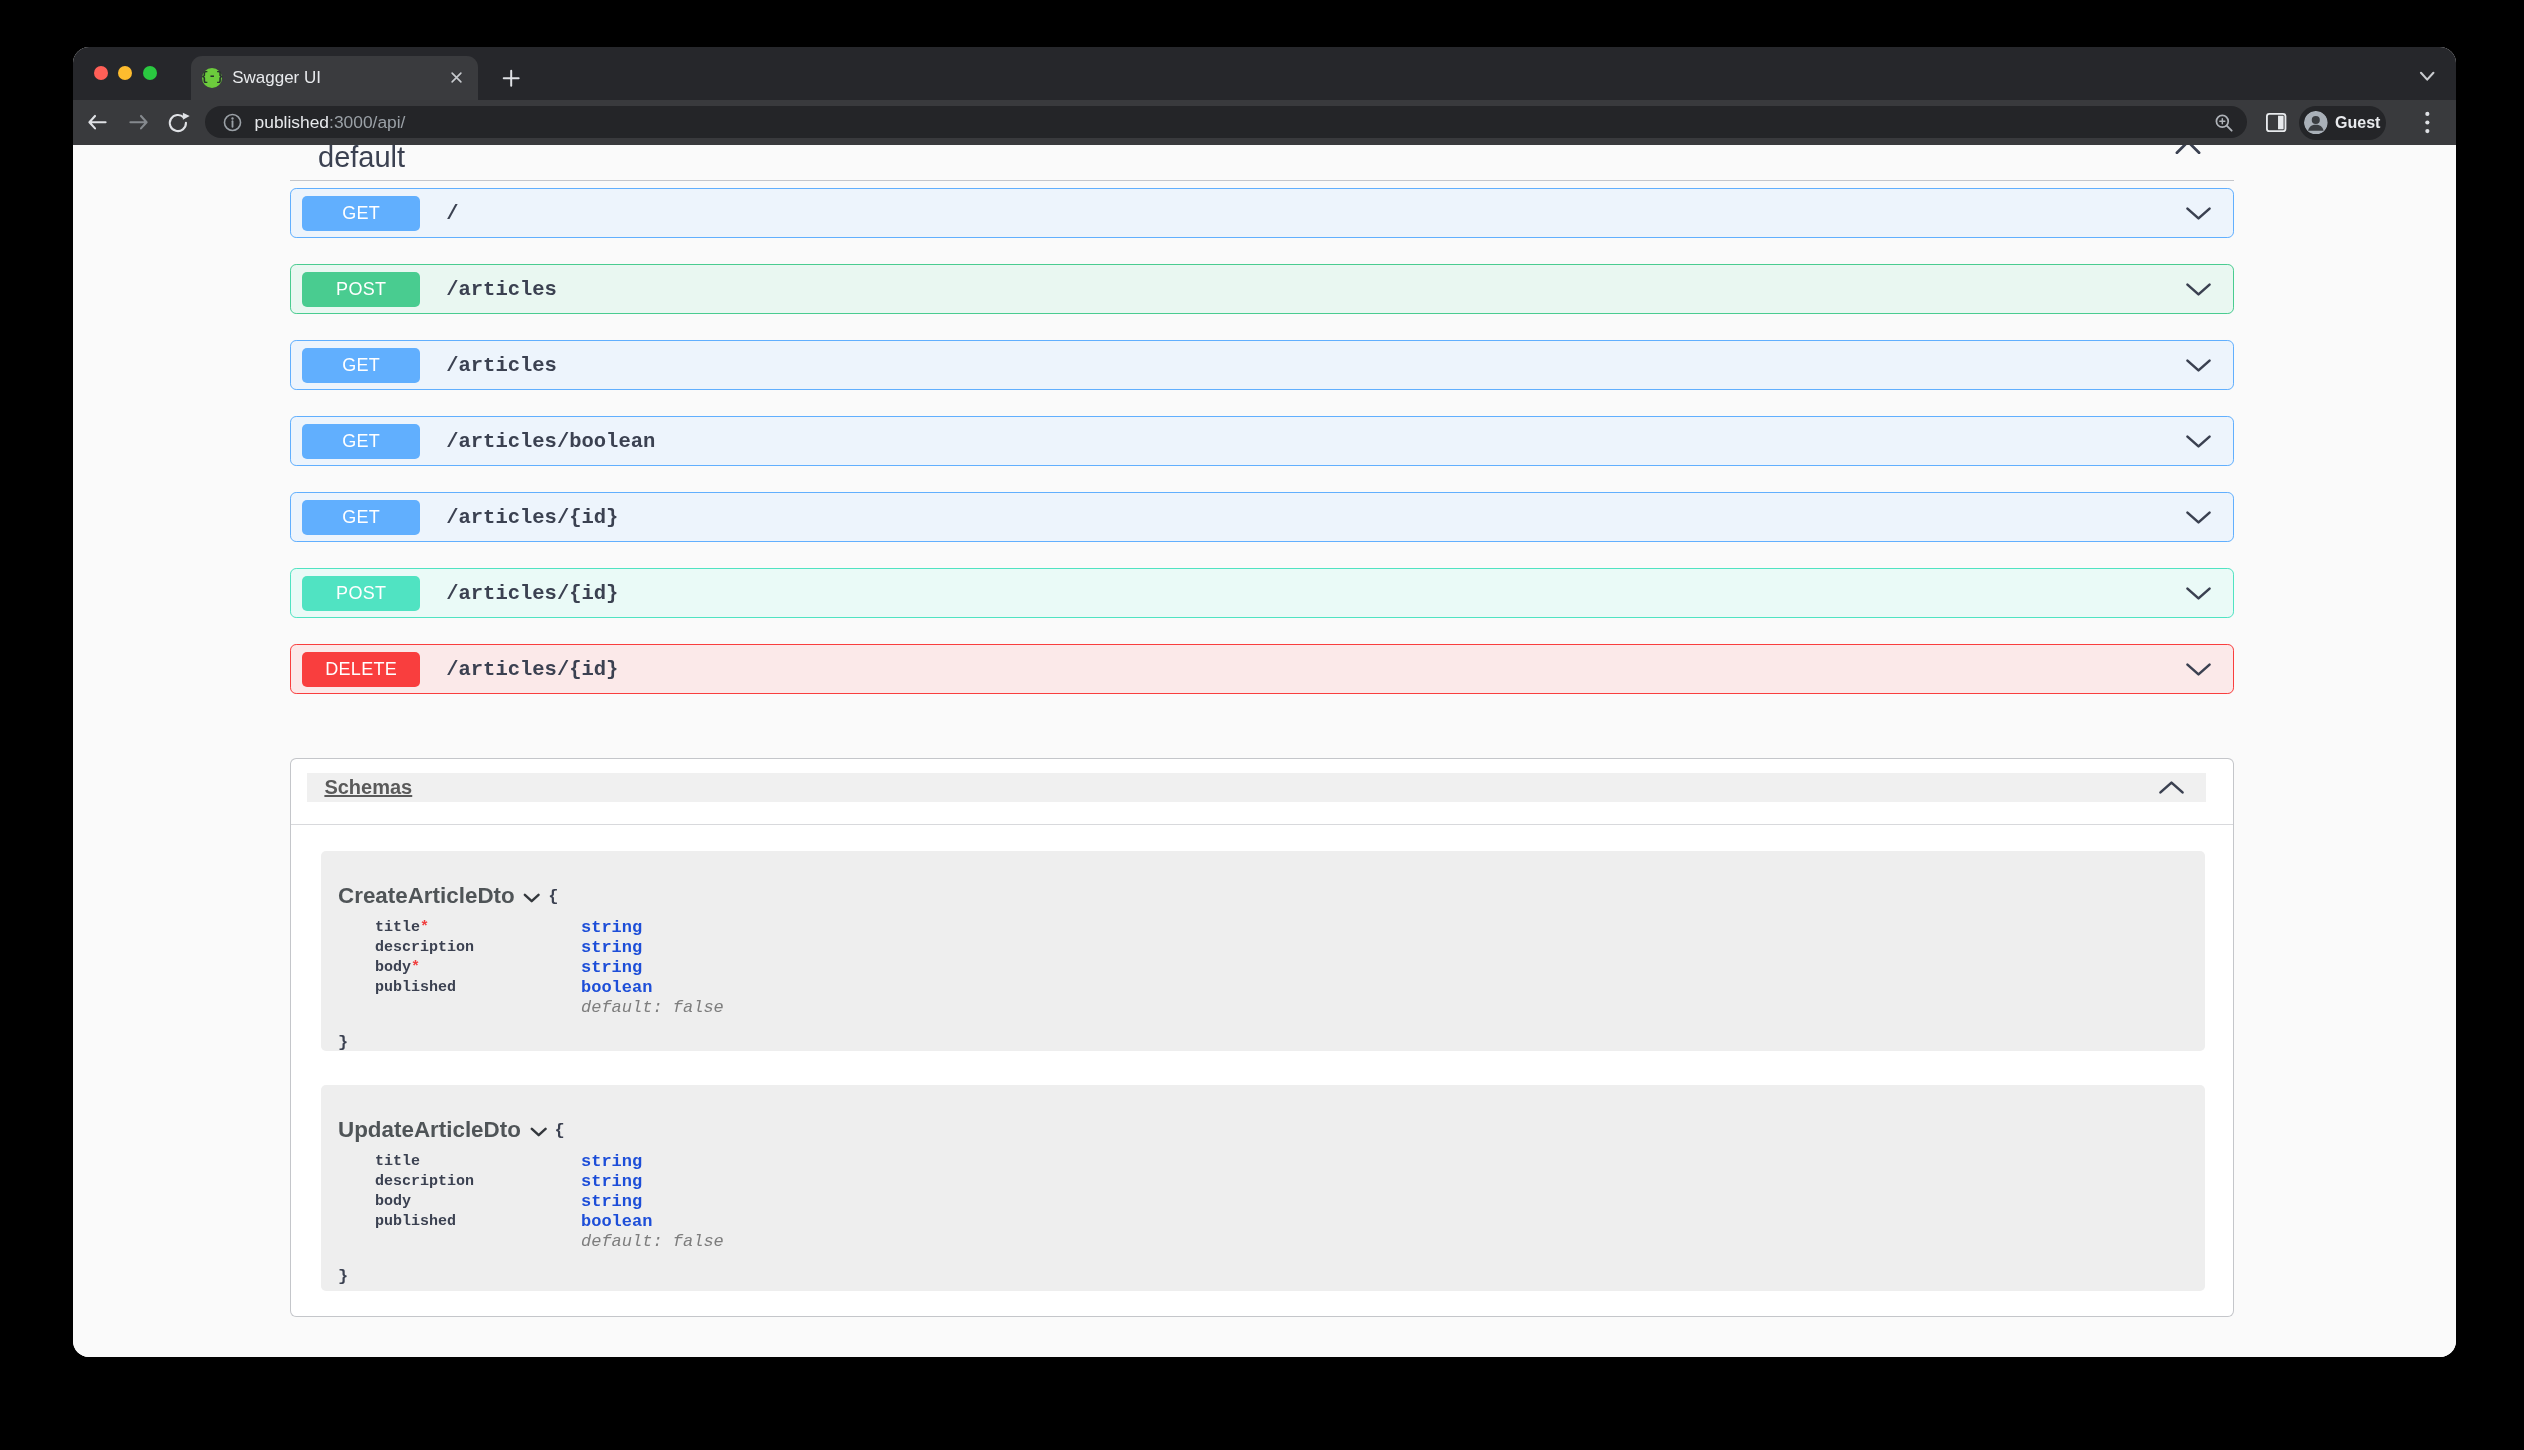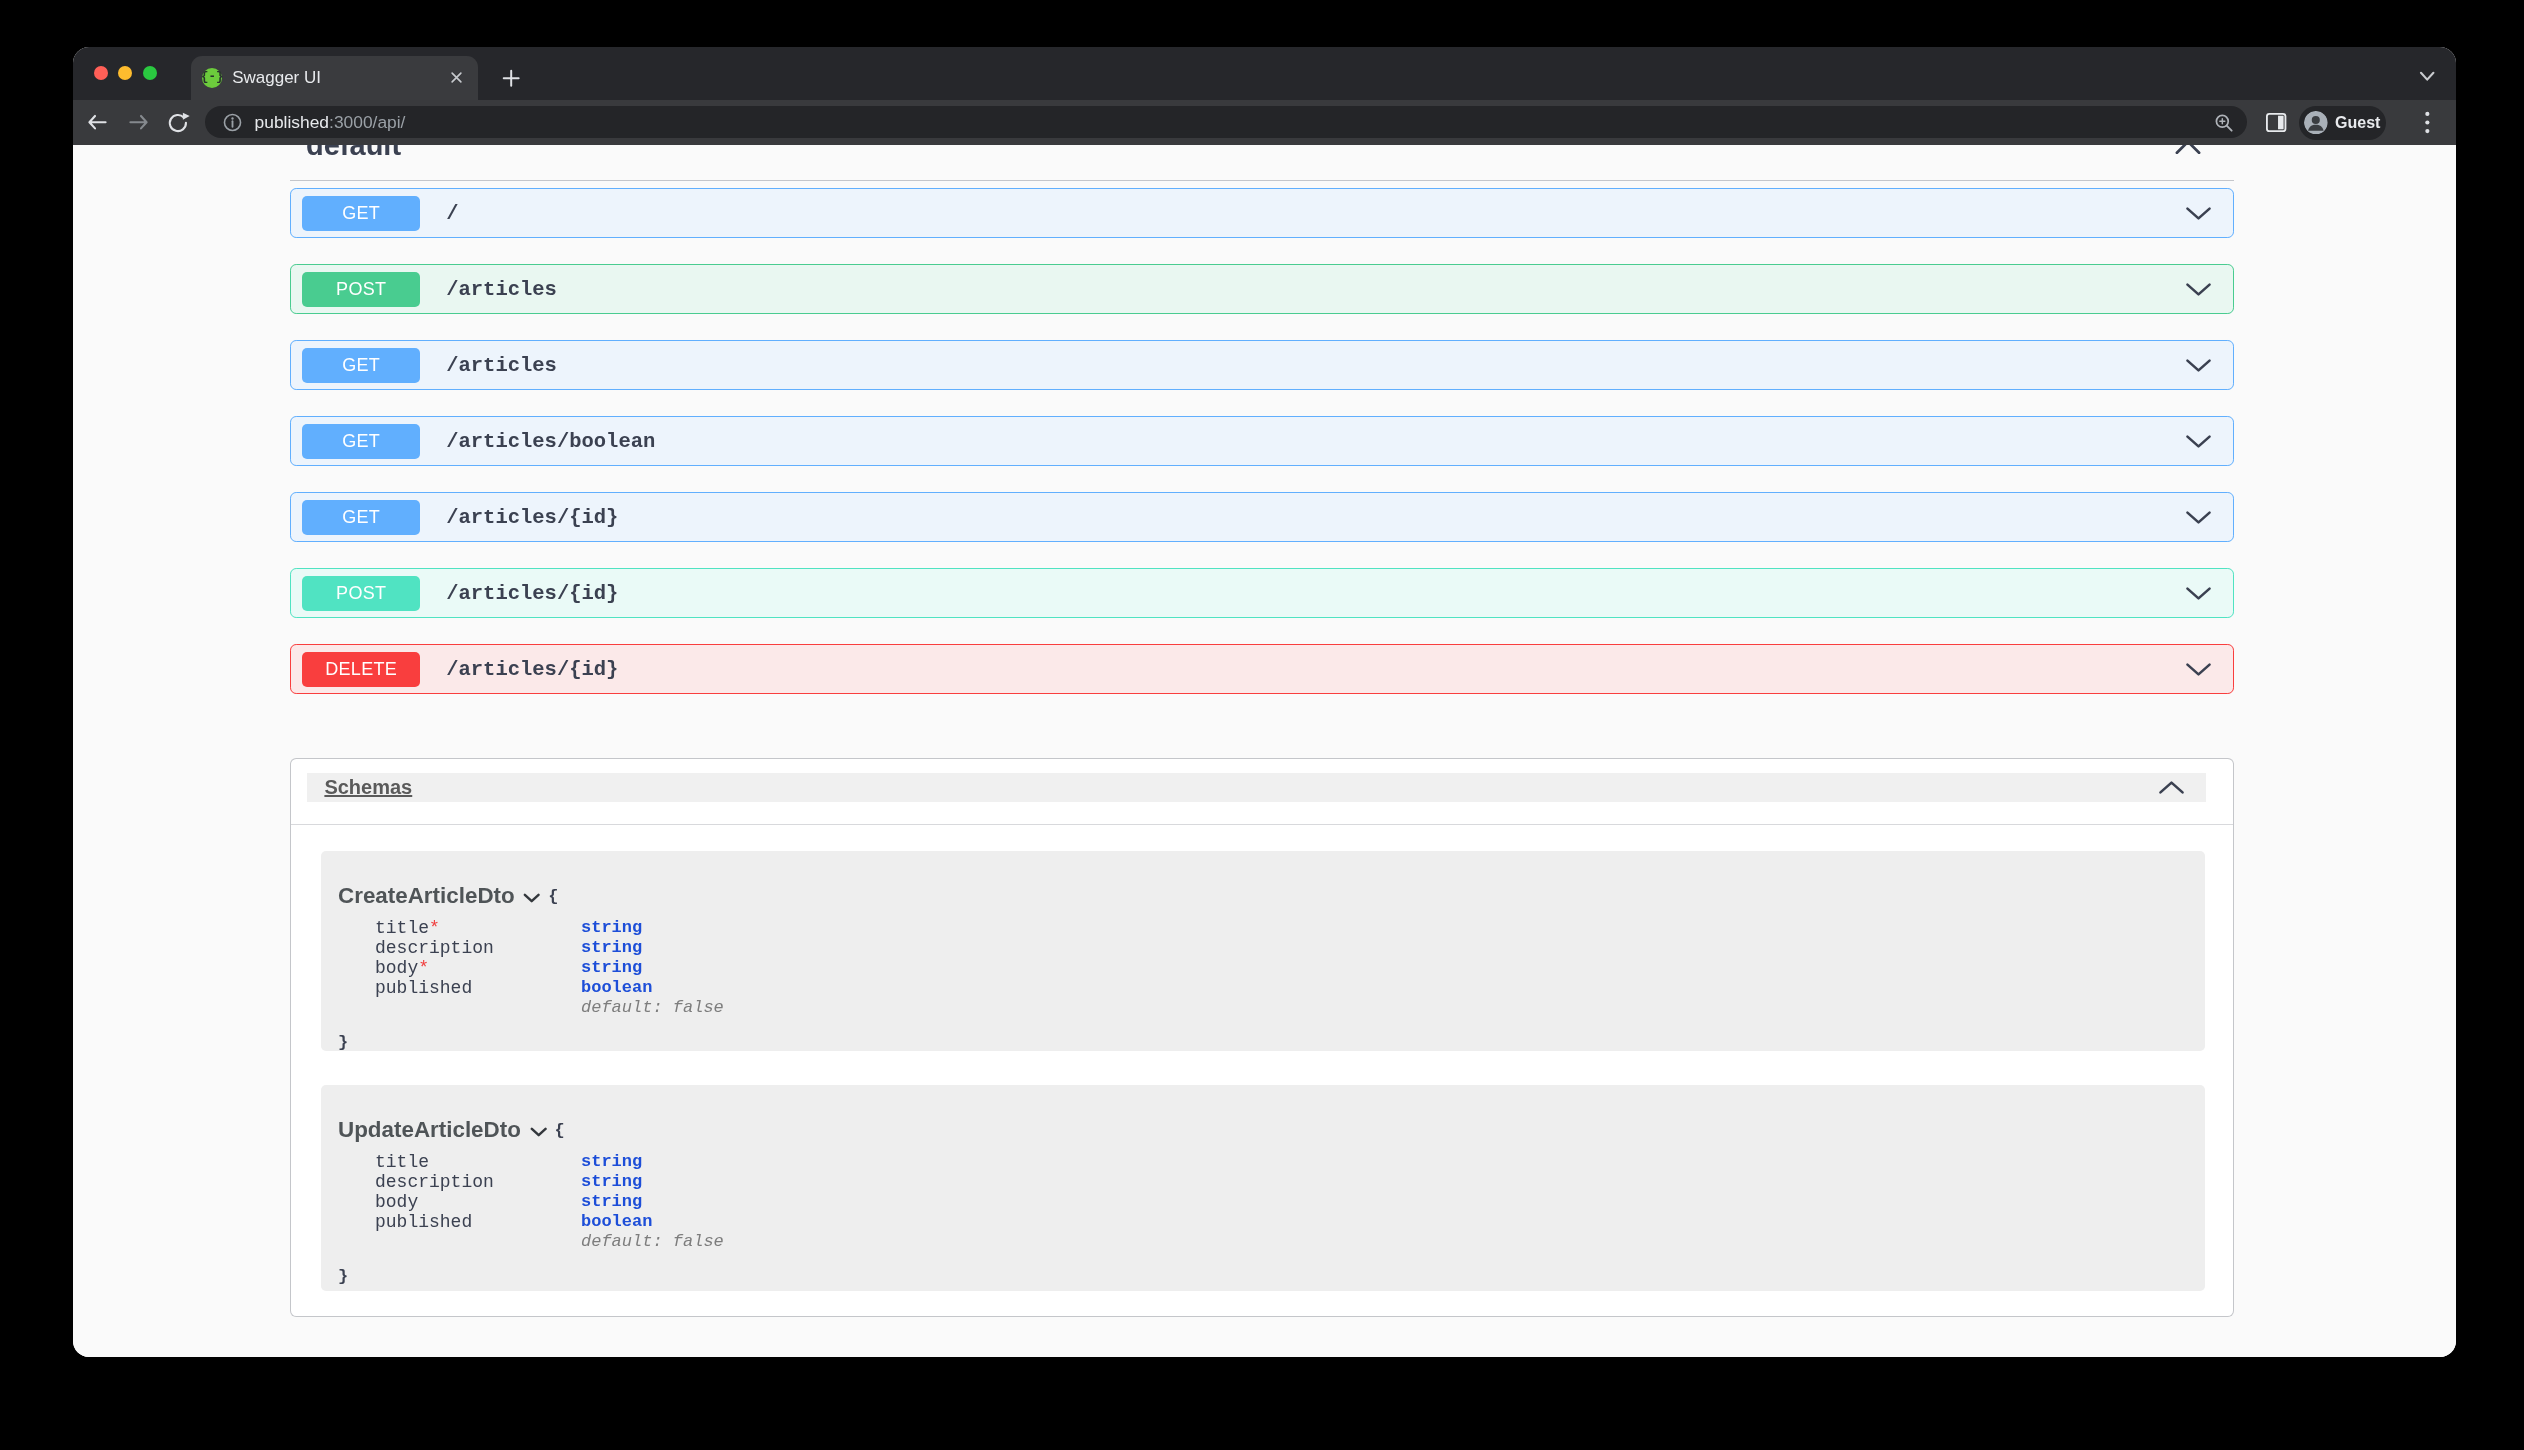"default" .group-title { font-weight: bold -> normal; margin: 0 -> 12px }
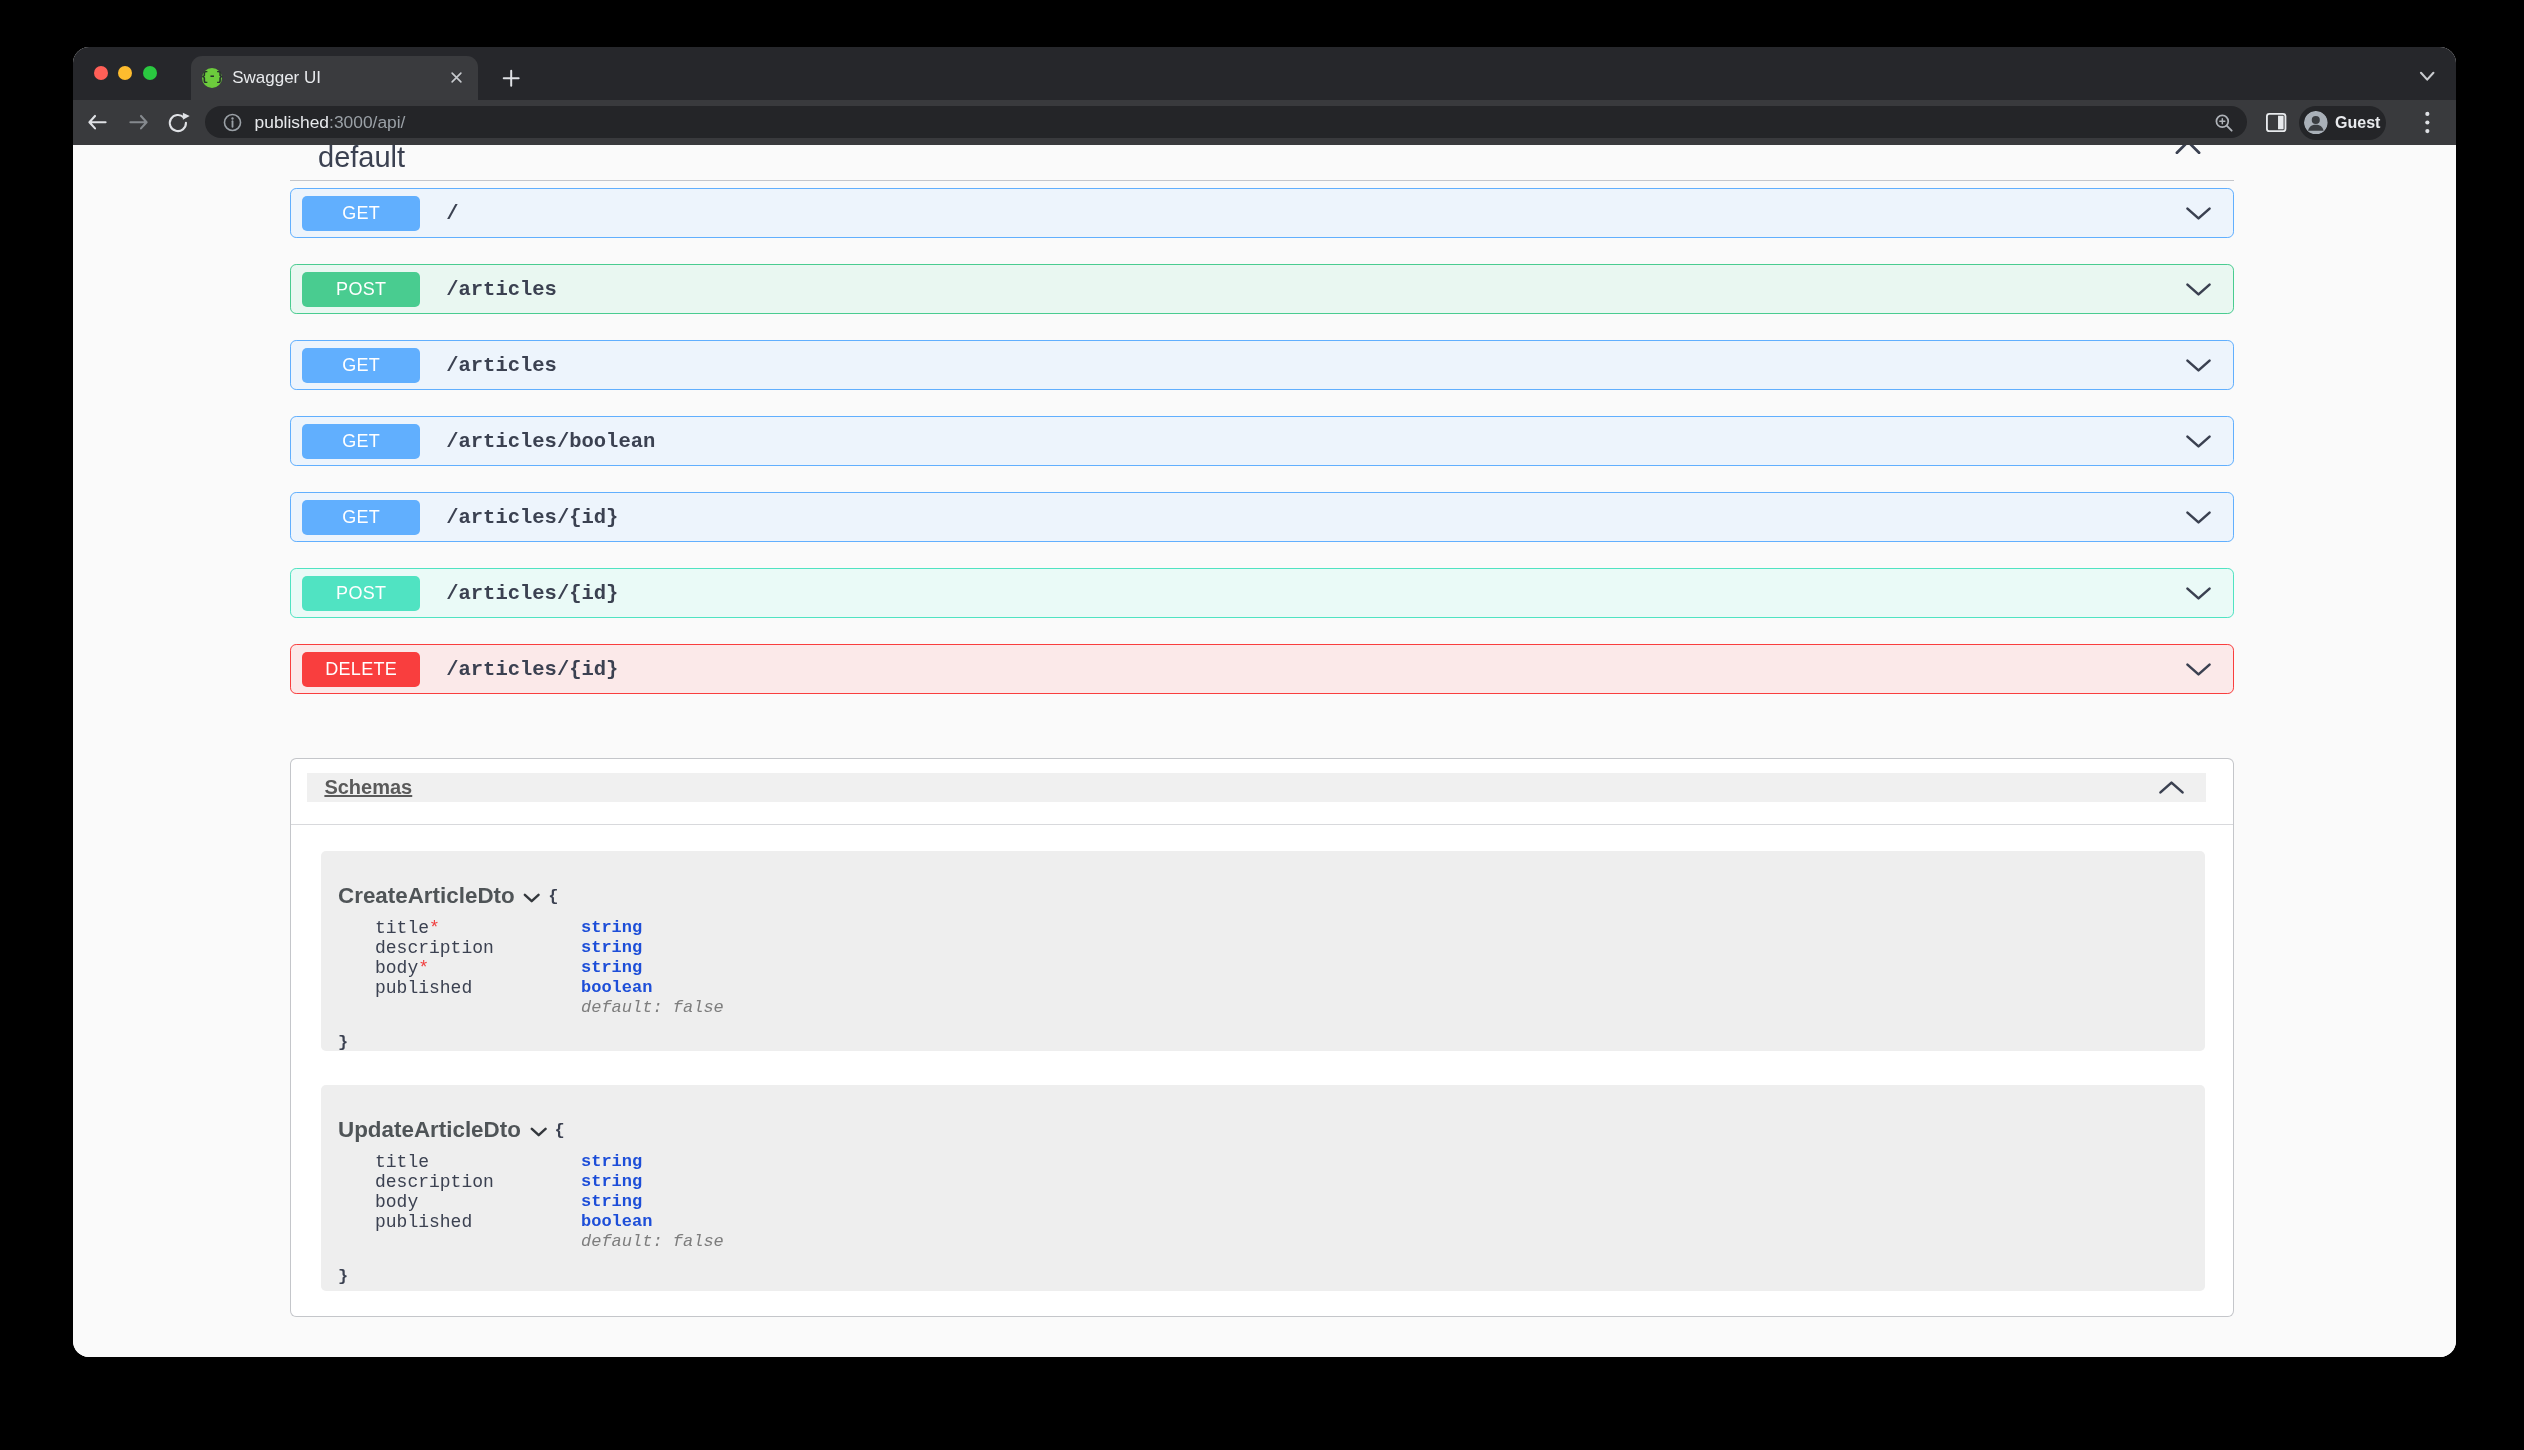"title*" .prop-name-cell { font-size: 18px -> 15px; font-weight: normal -> bold }
